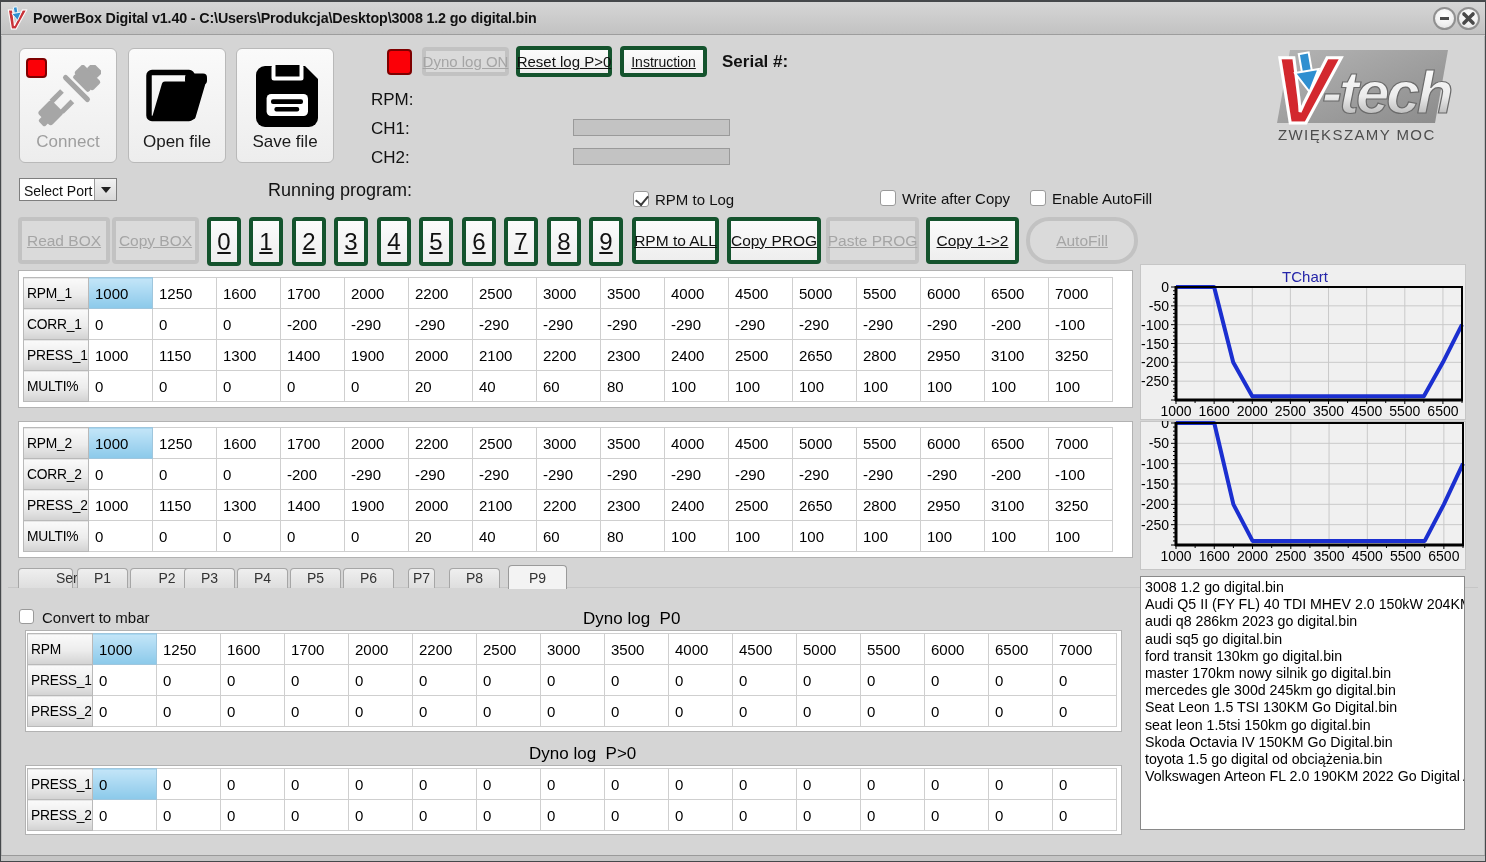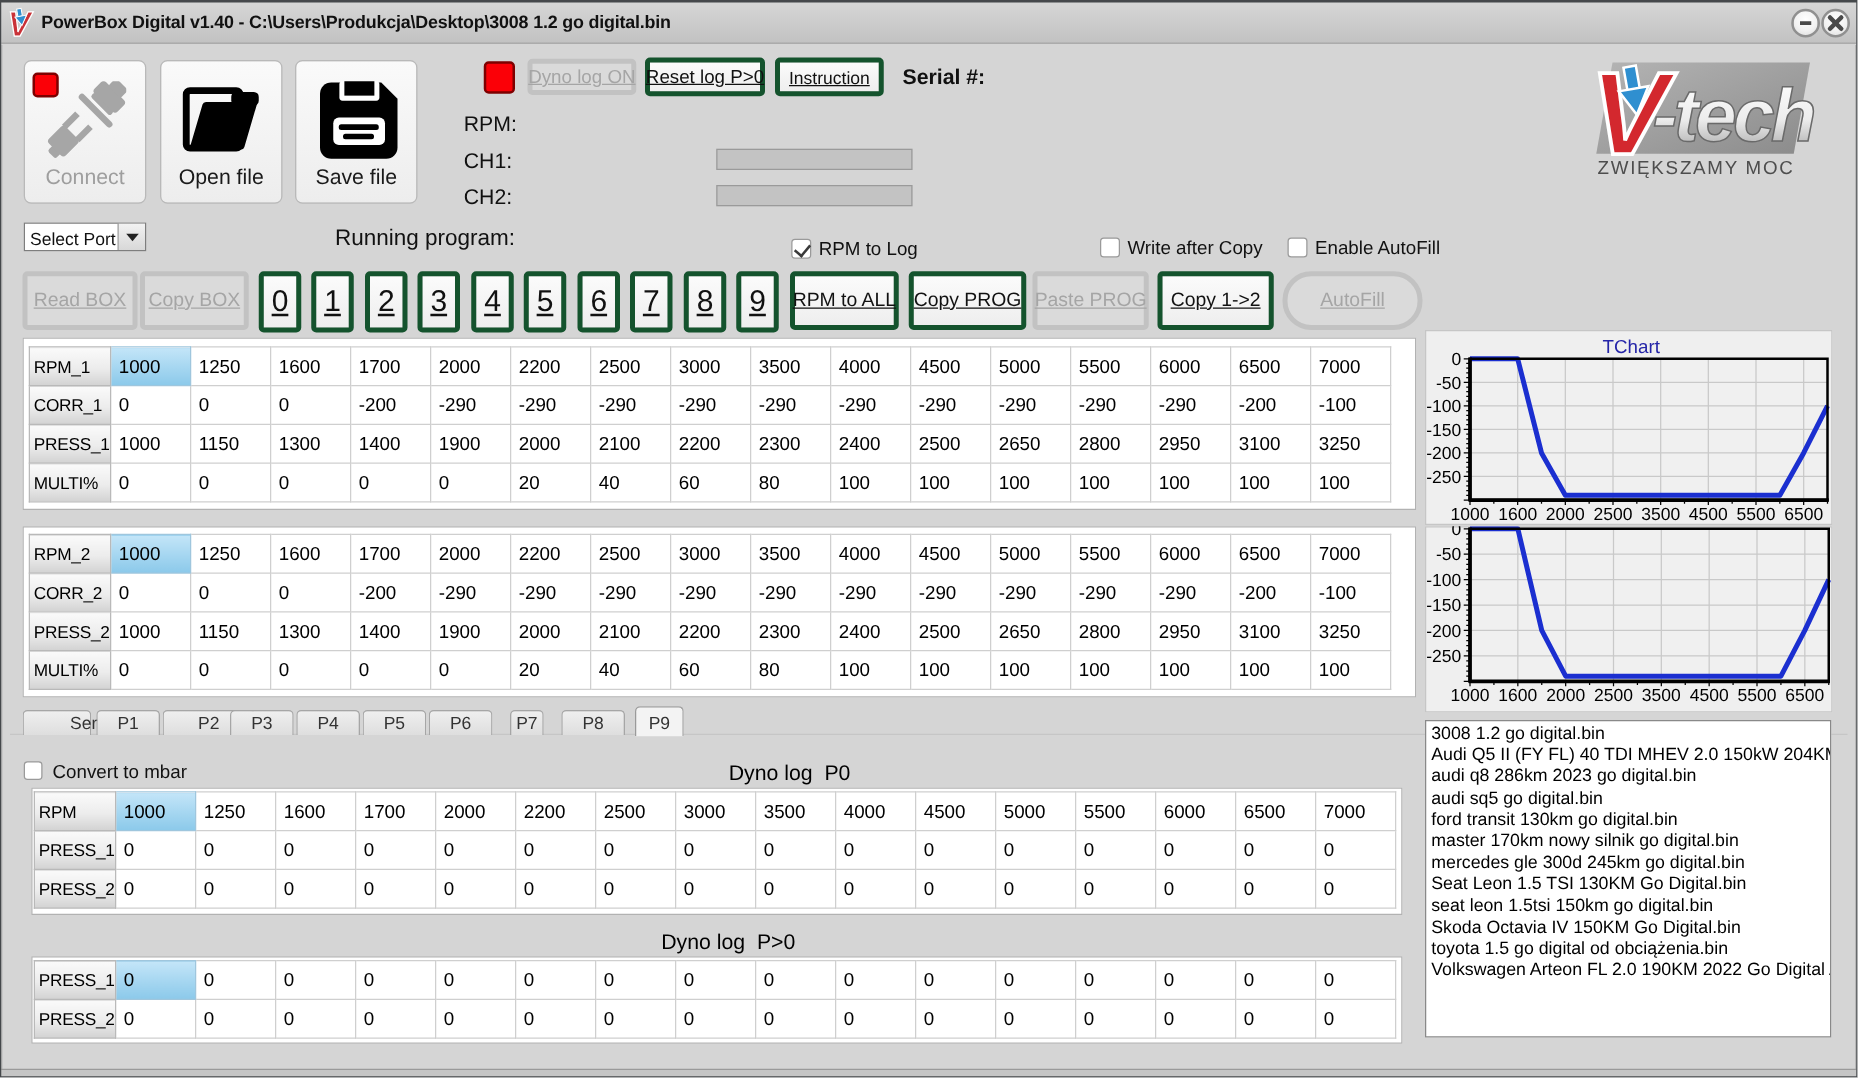"P9" div.tab { width: 39px -> 59px }
